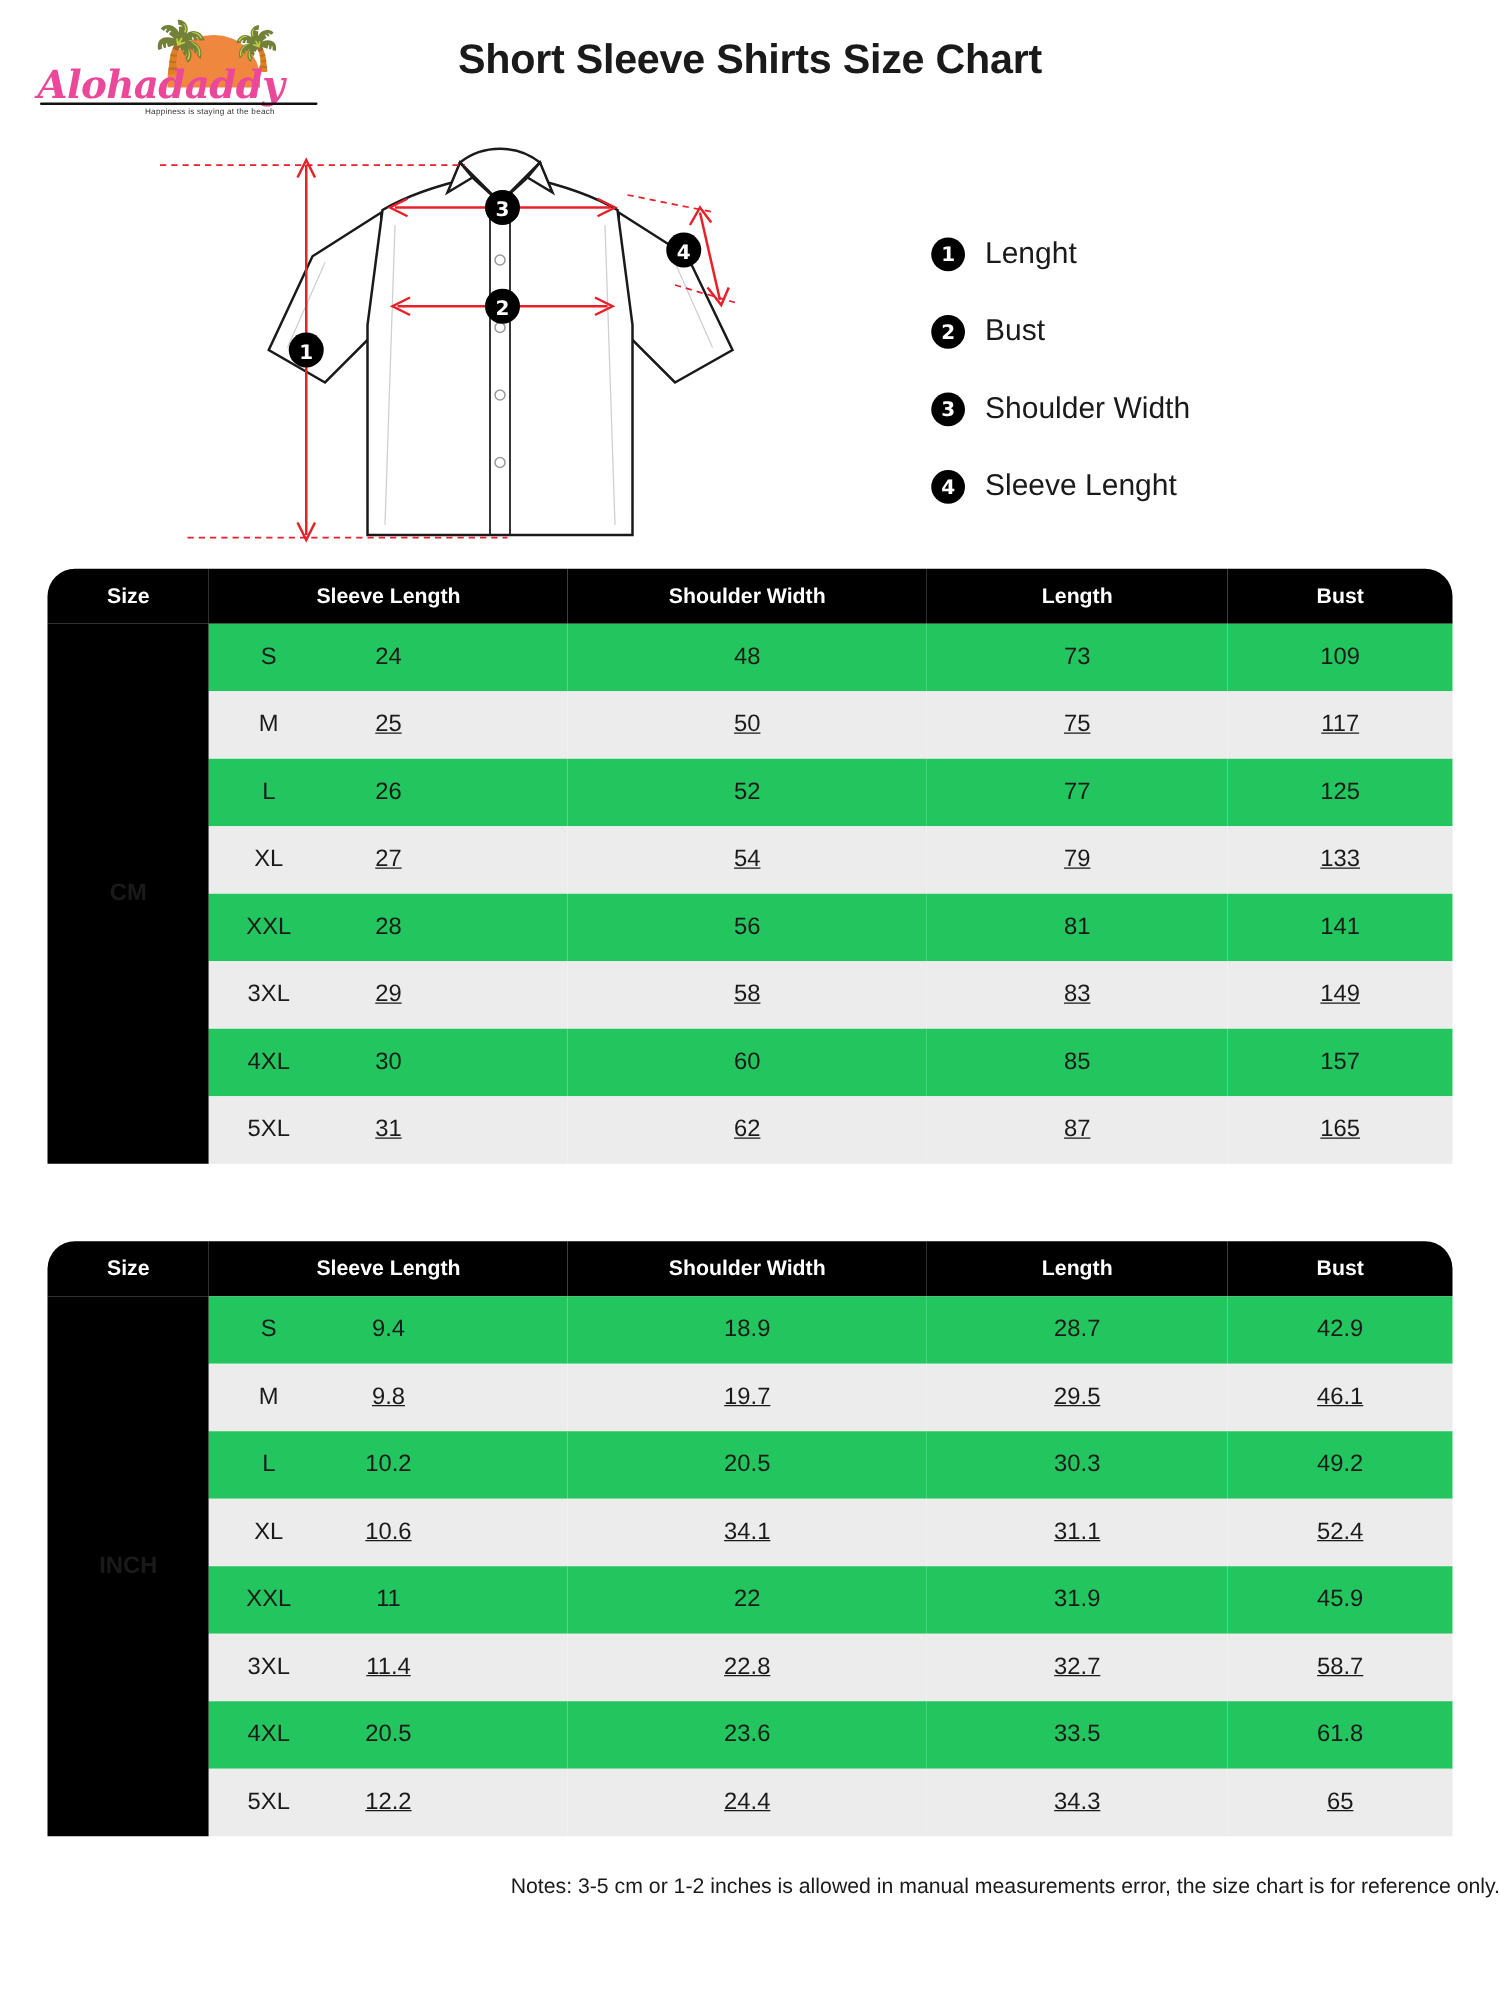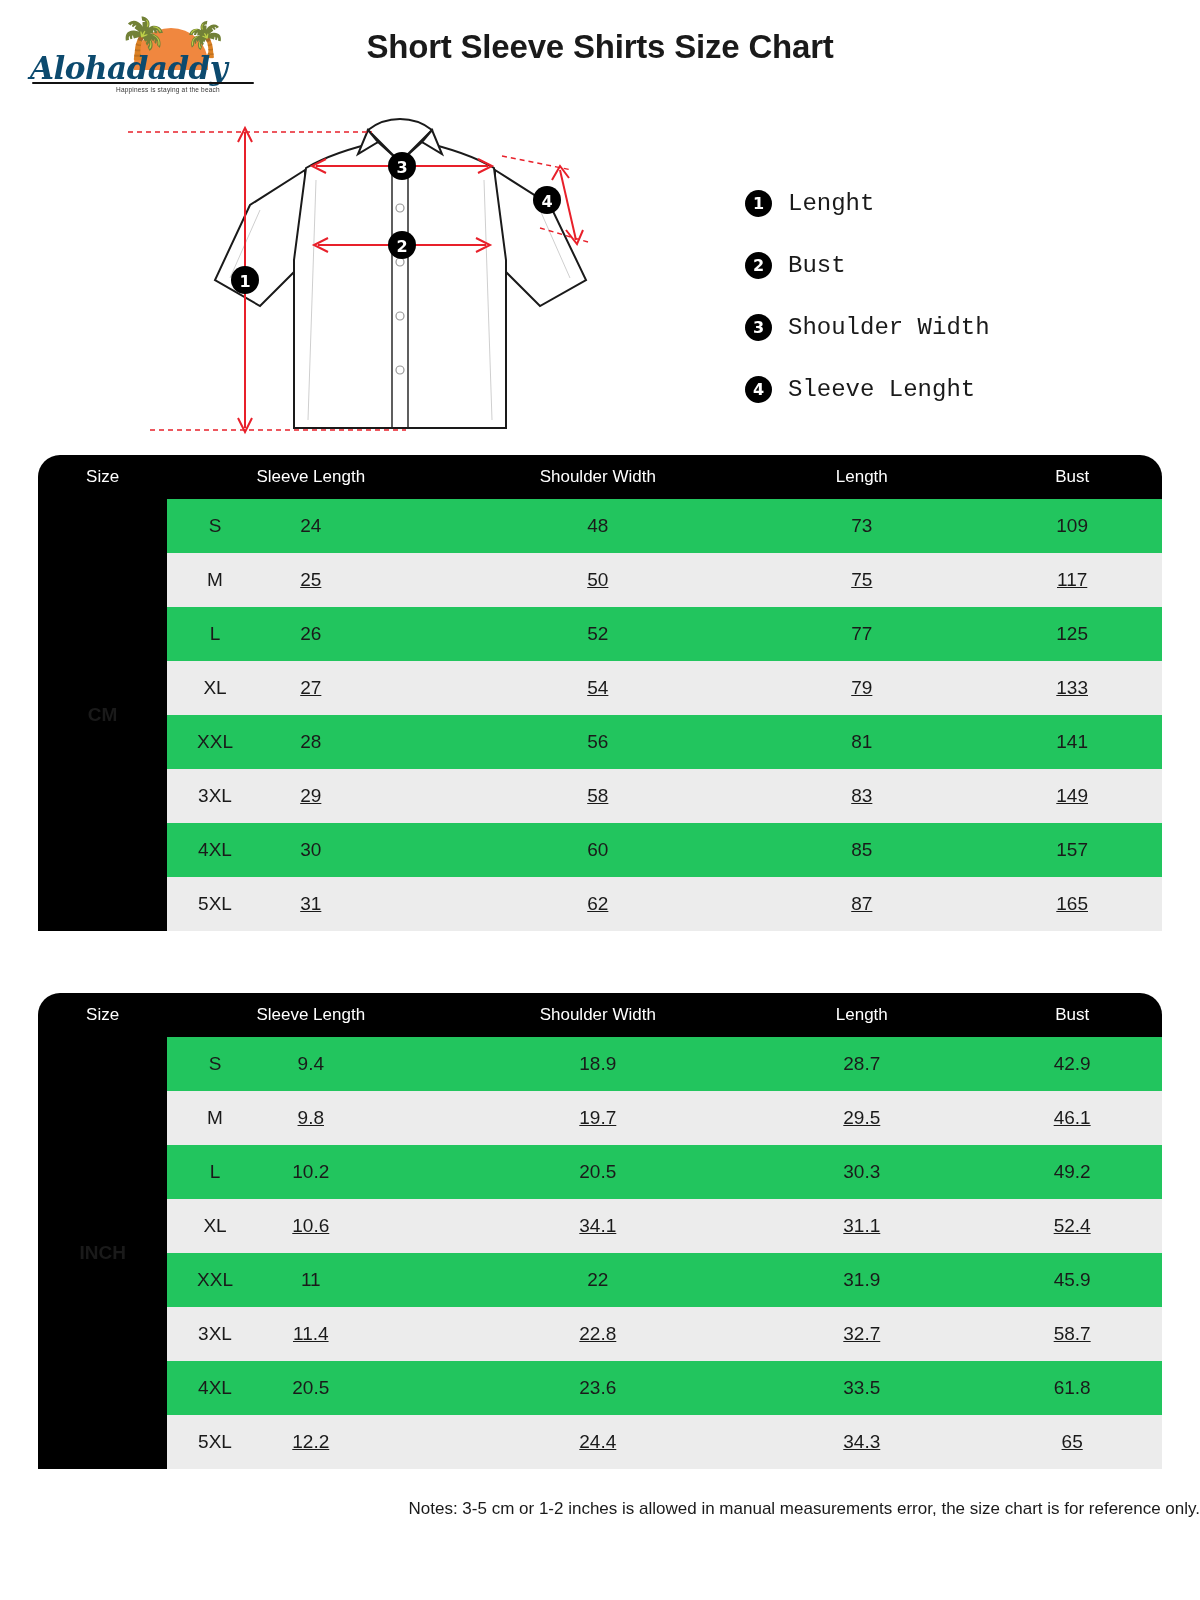"Alohadaddy" .logo-word { color: #0c4a6e -> #ec4899 }
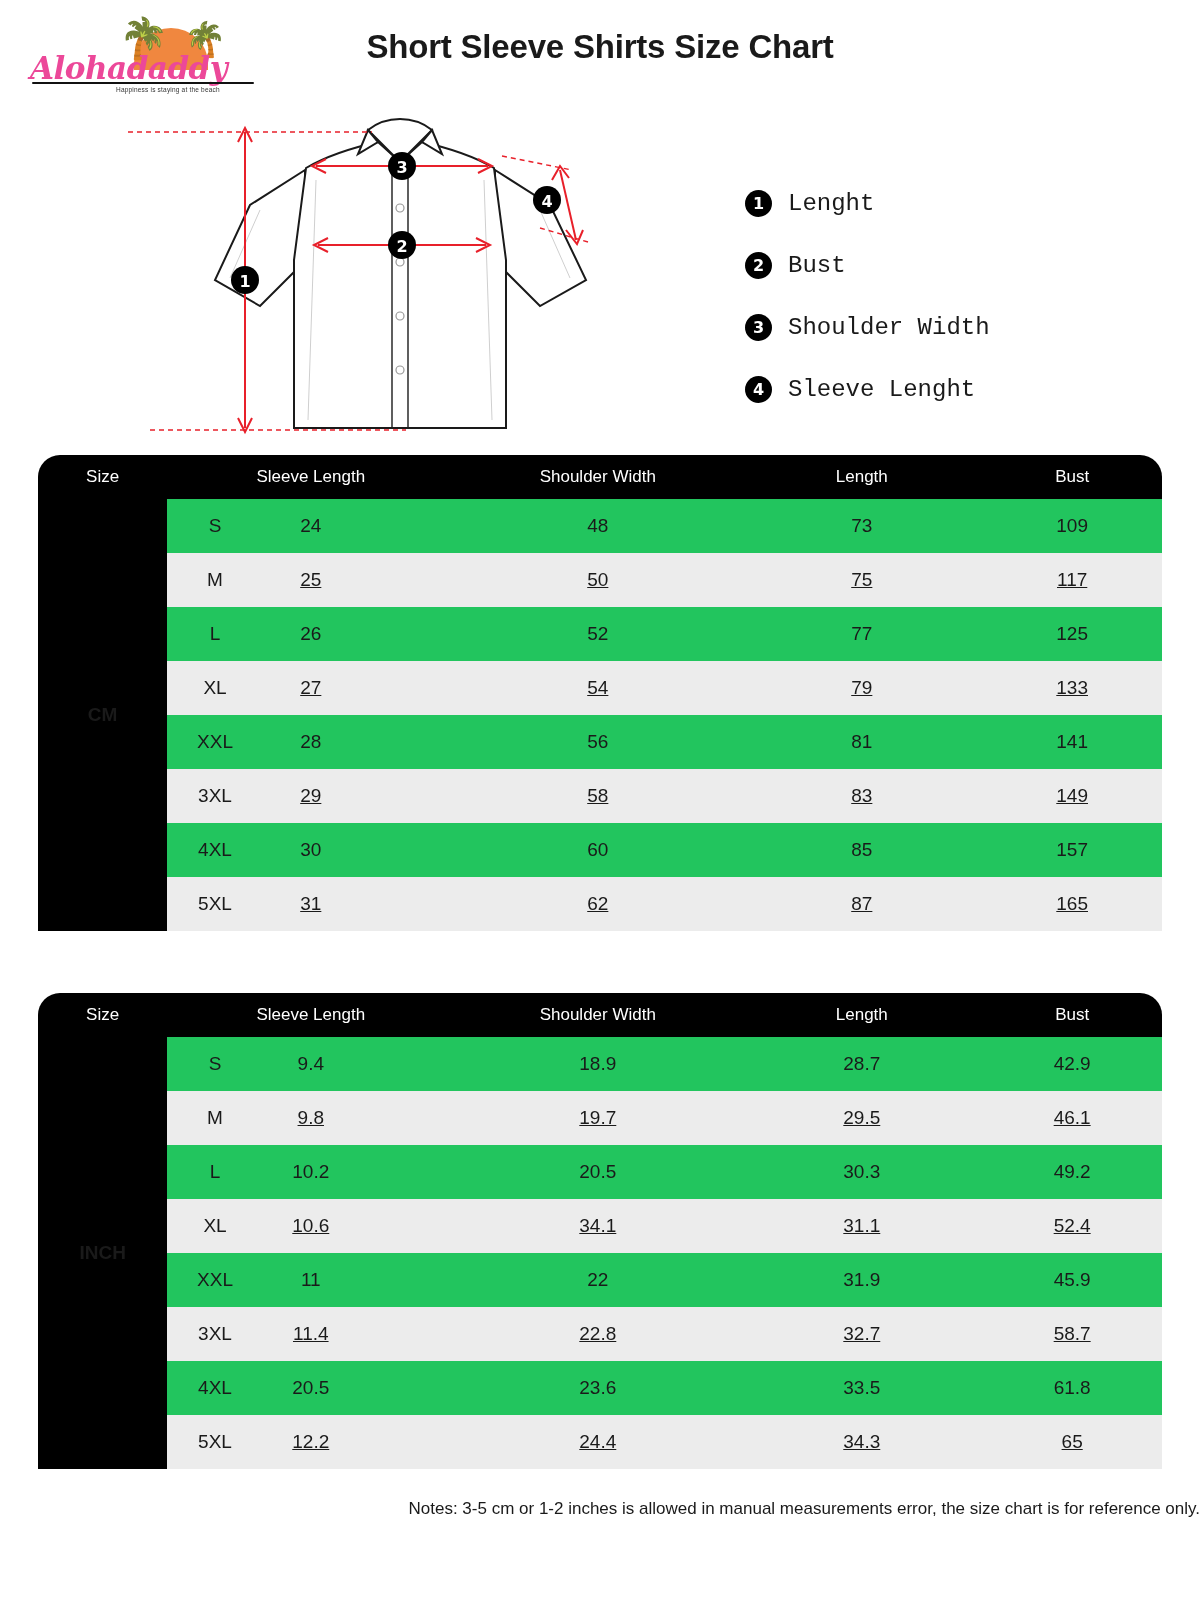"Lenght" .legend-label { font-family: Liberation Mono, monospace -> none }
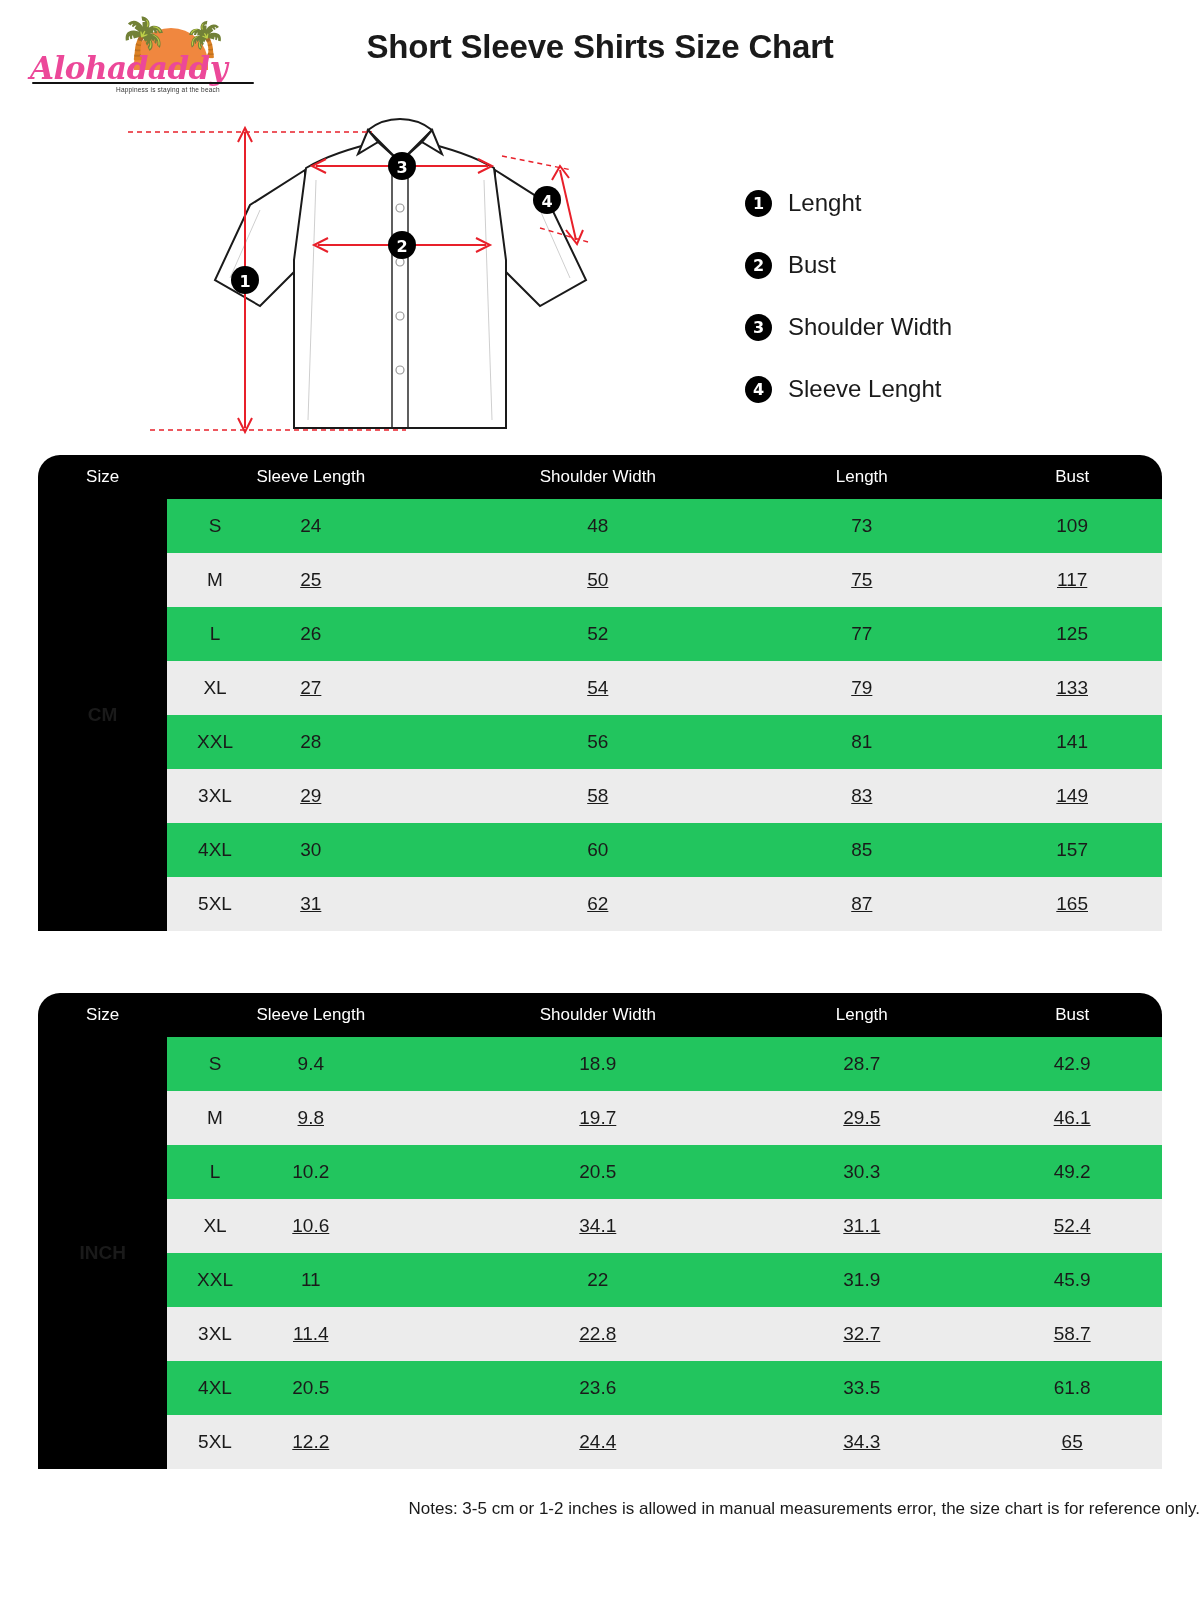"Size" table.size-table thead th { font-weight: normal -> bold }
